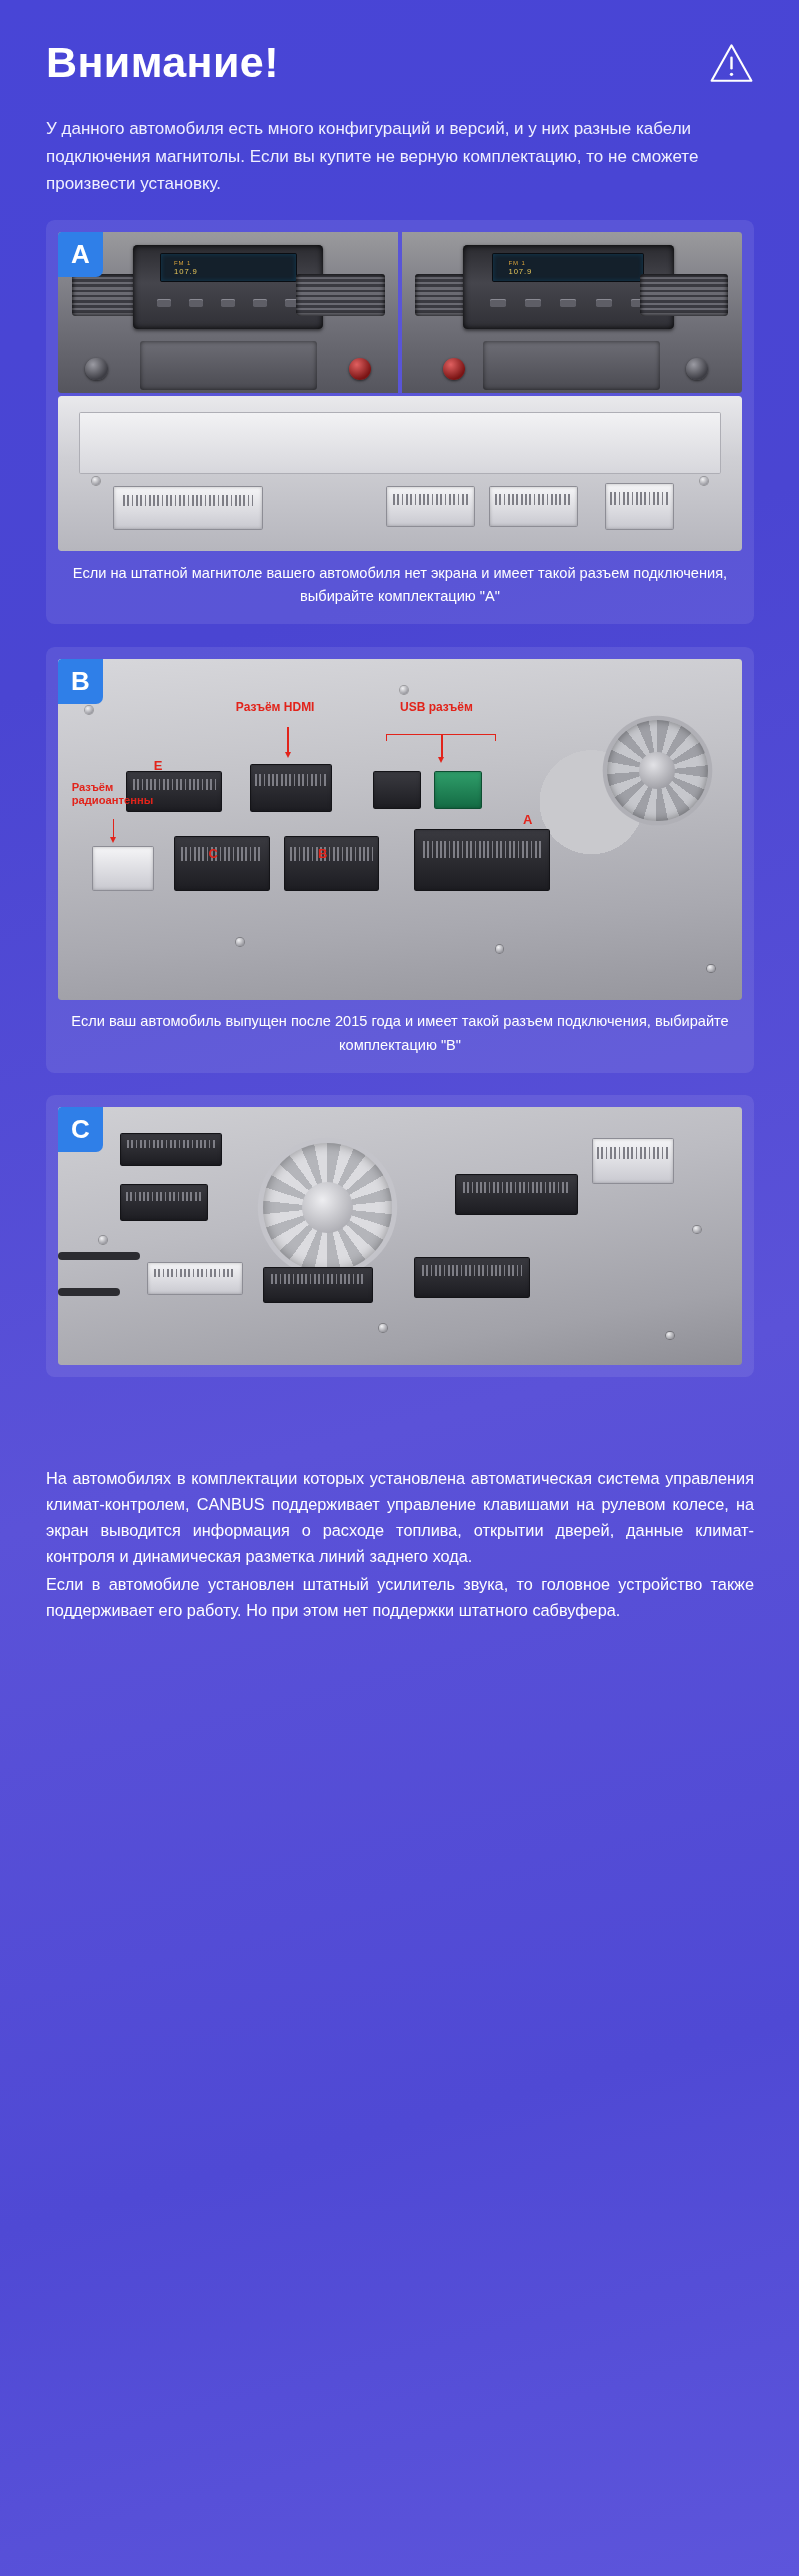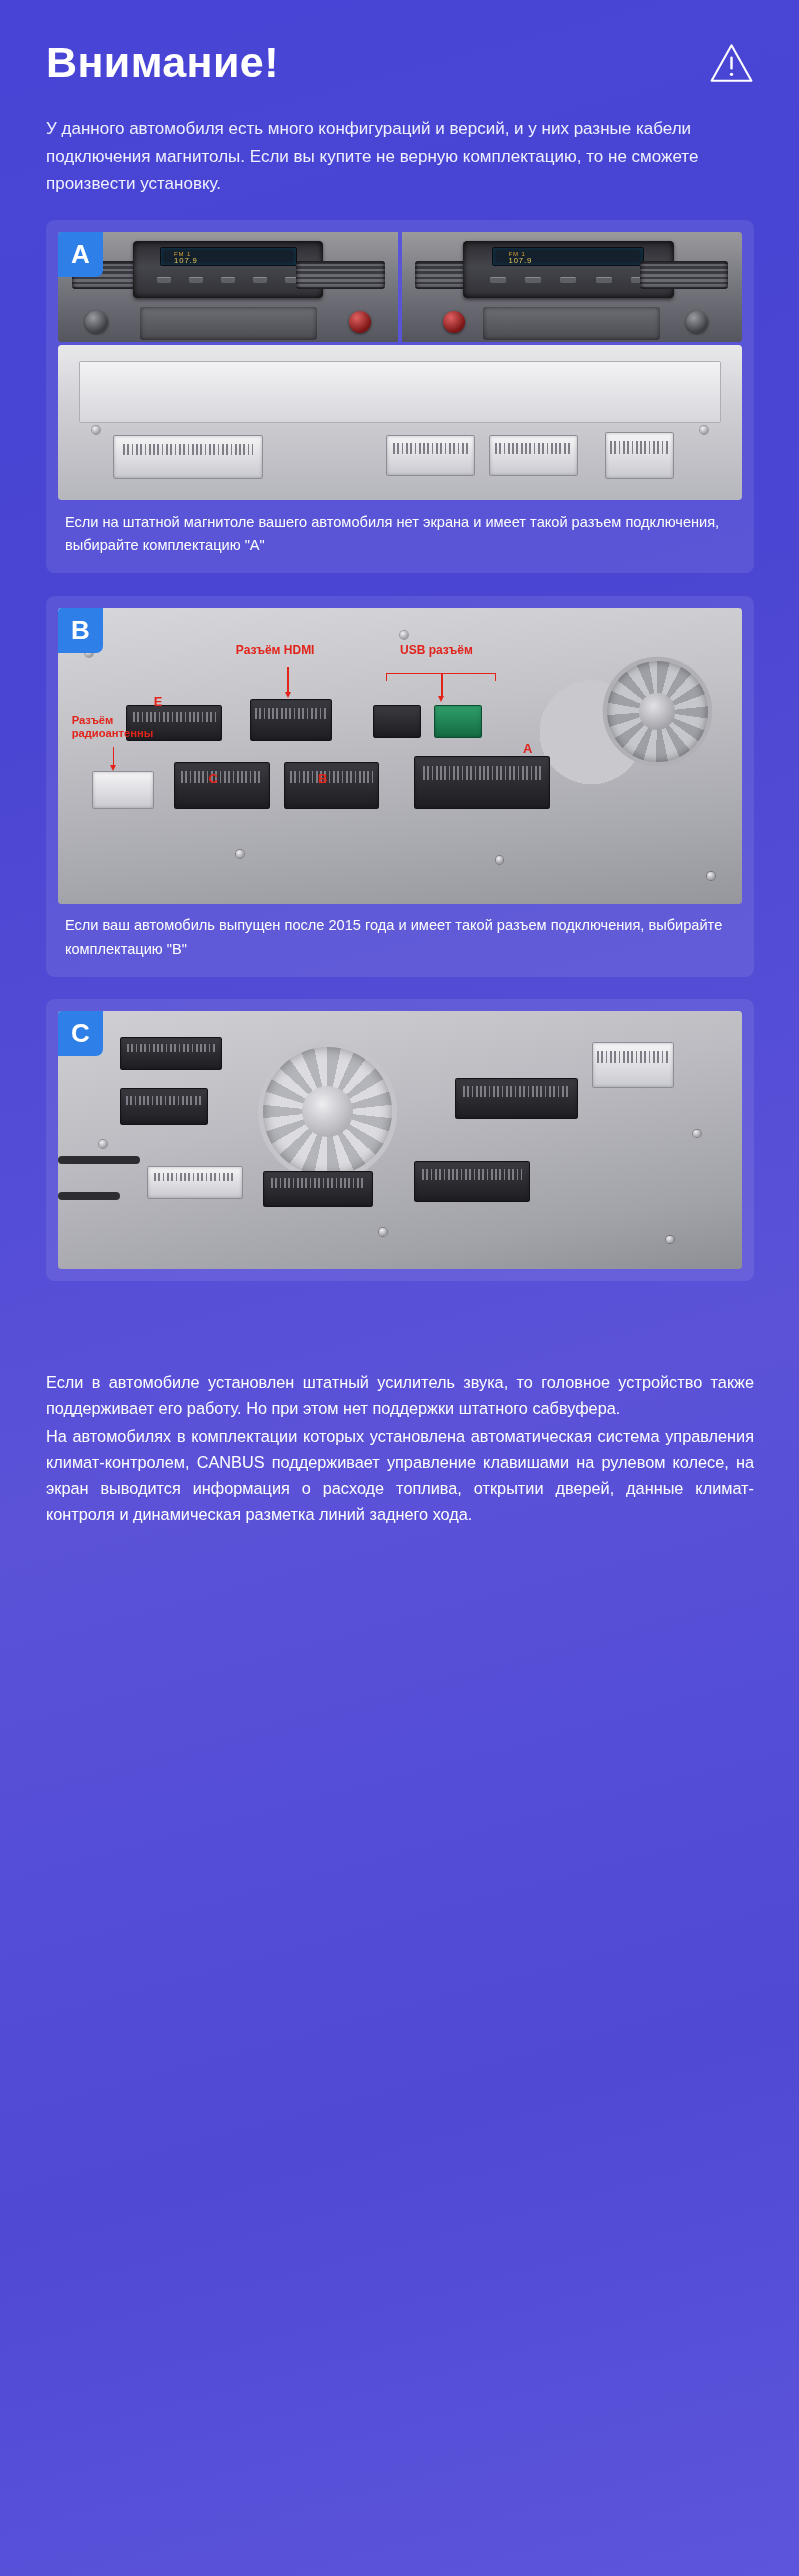"107.9" .dual .half { height: 110px -> 161px }
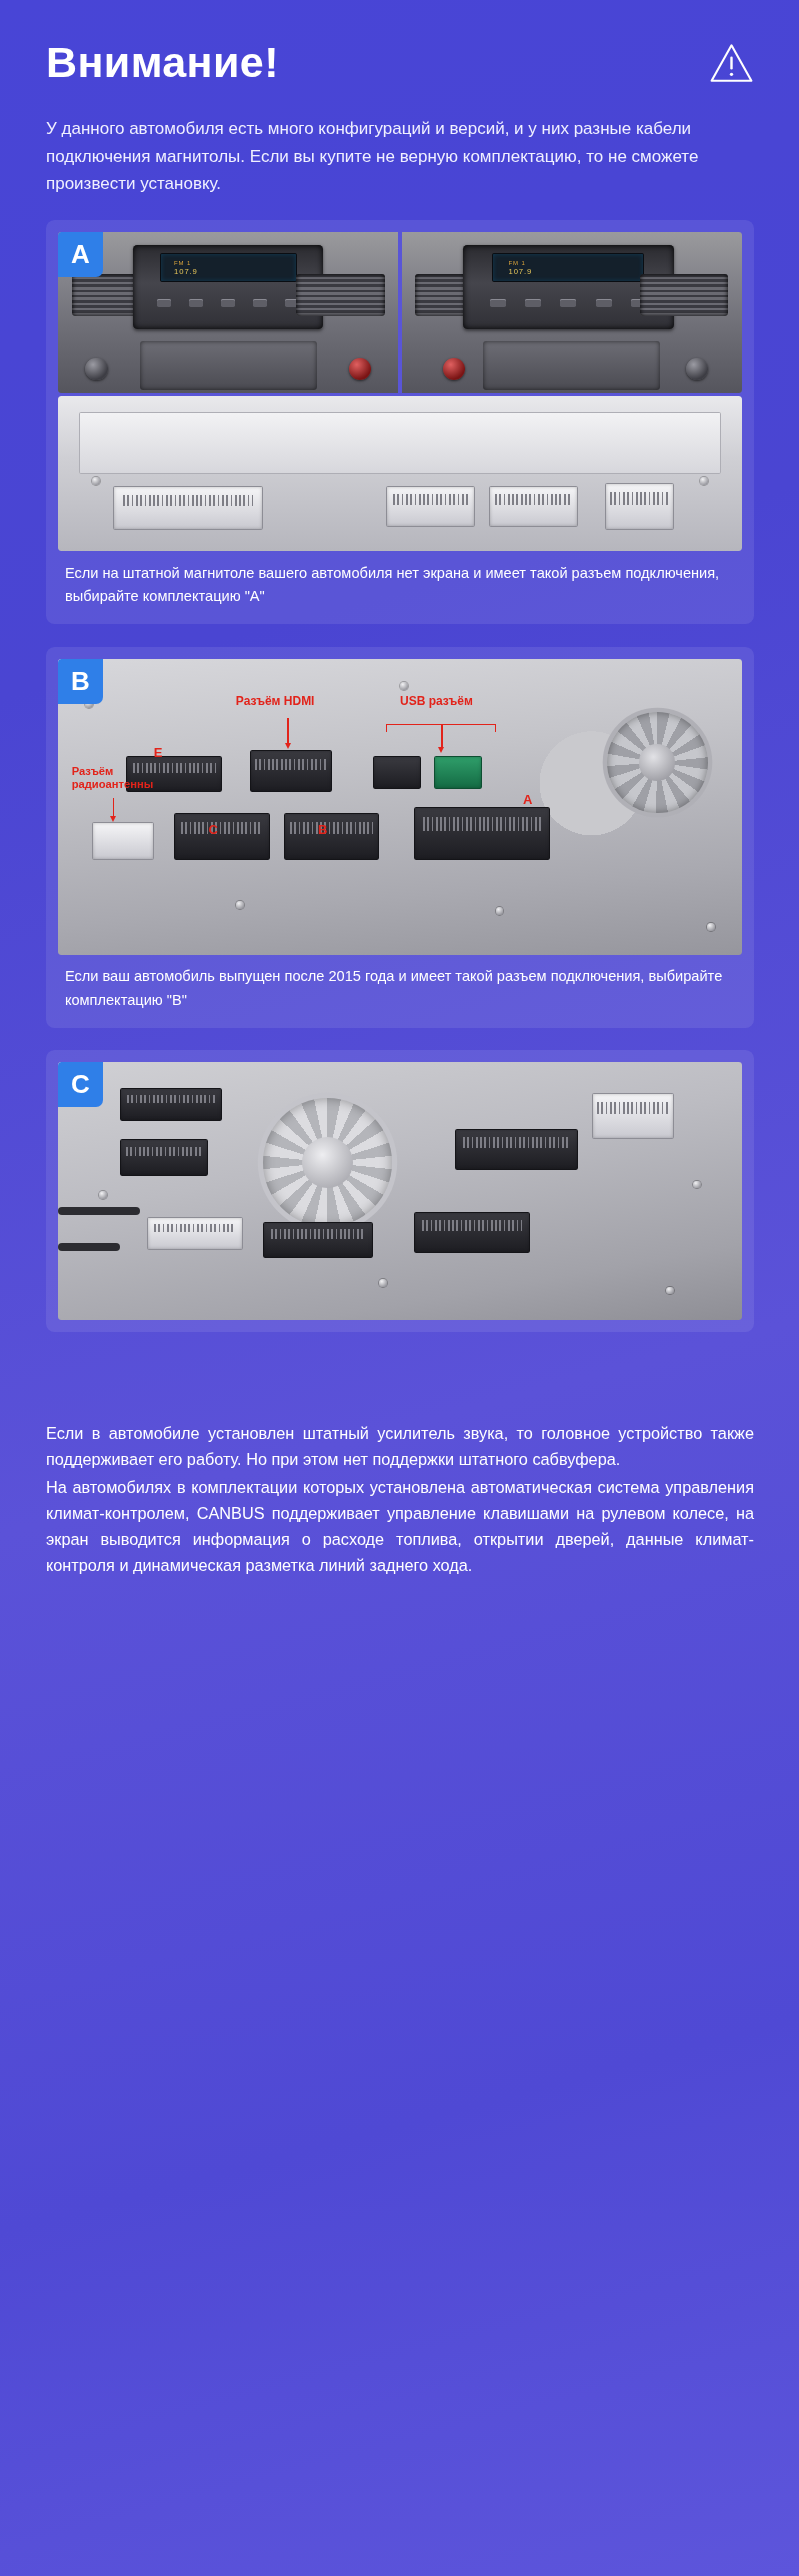"Если на штатной магнитоле вашего" .caption { text-align: left -> center }
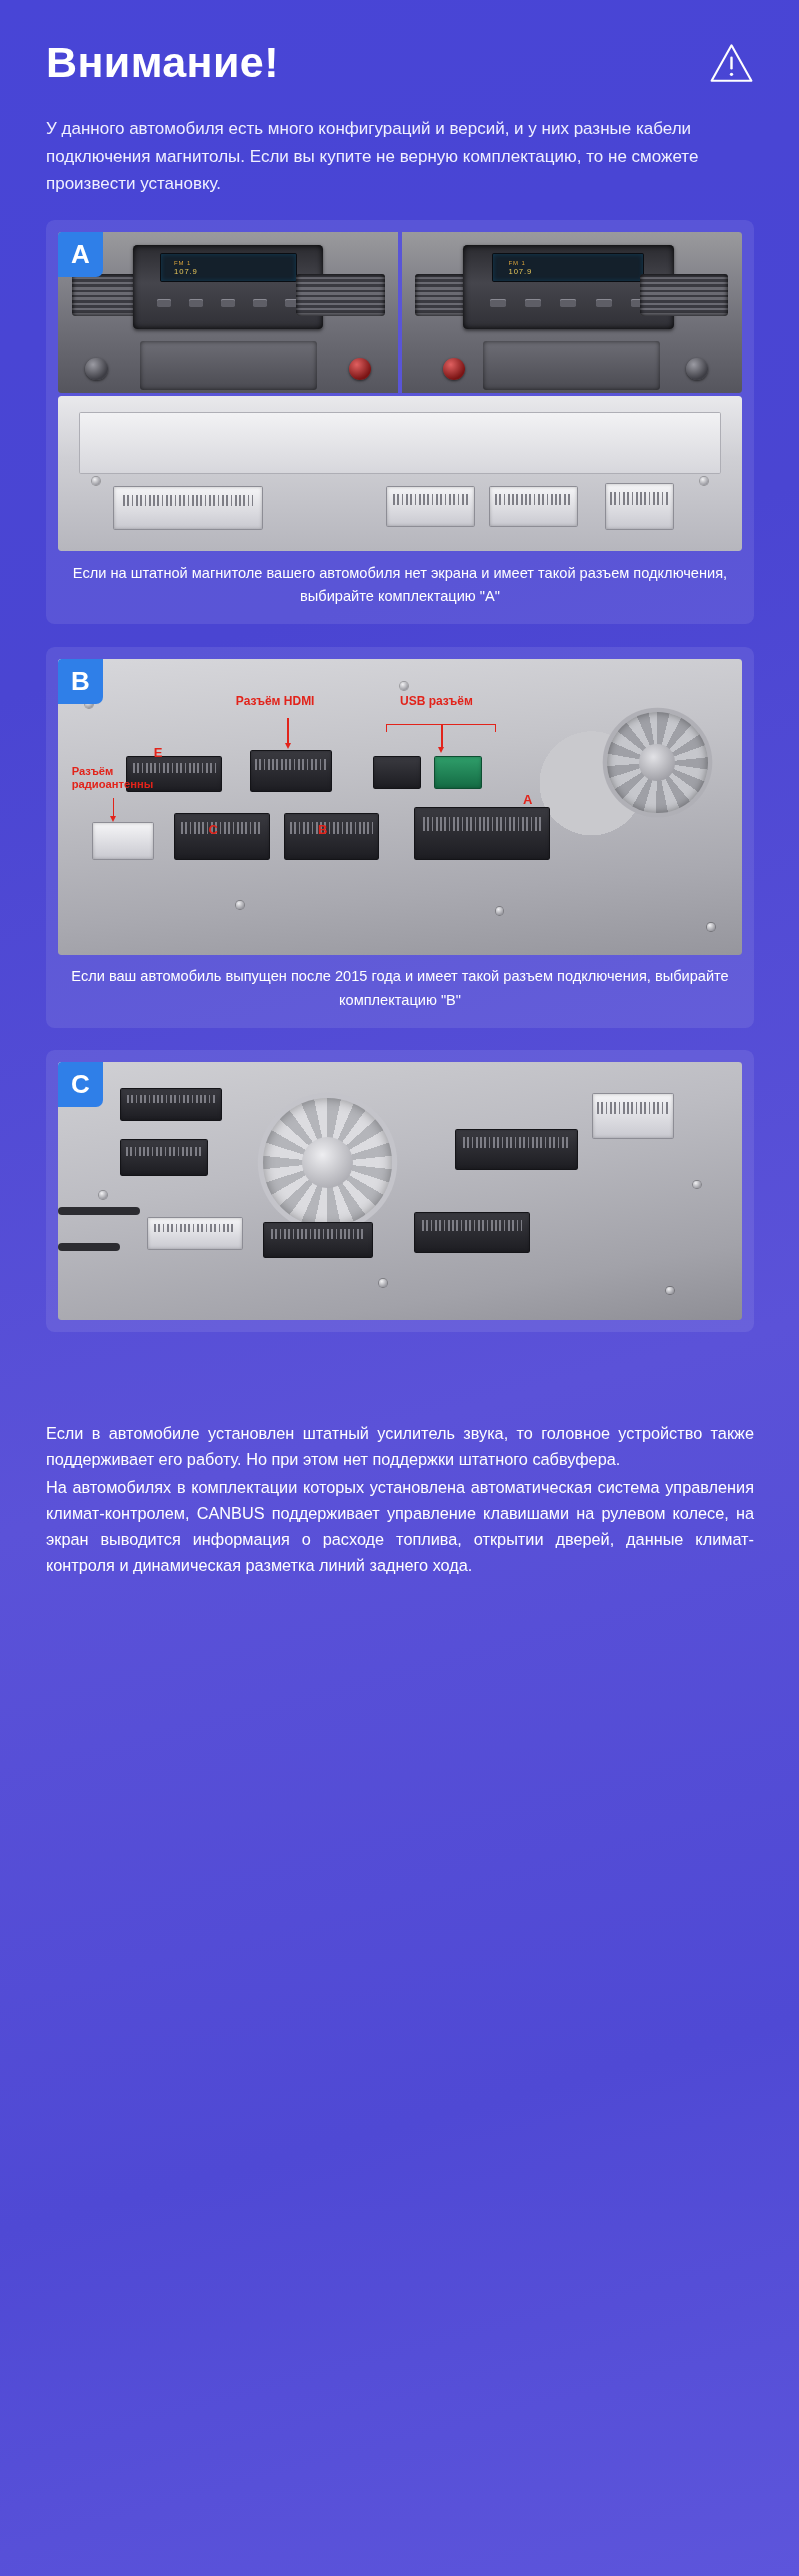"Разъём HDMI" .photo-b { height: 296px -> 341px }
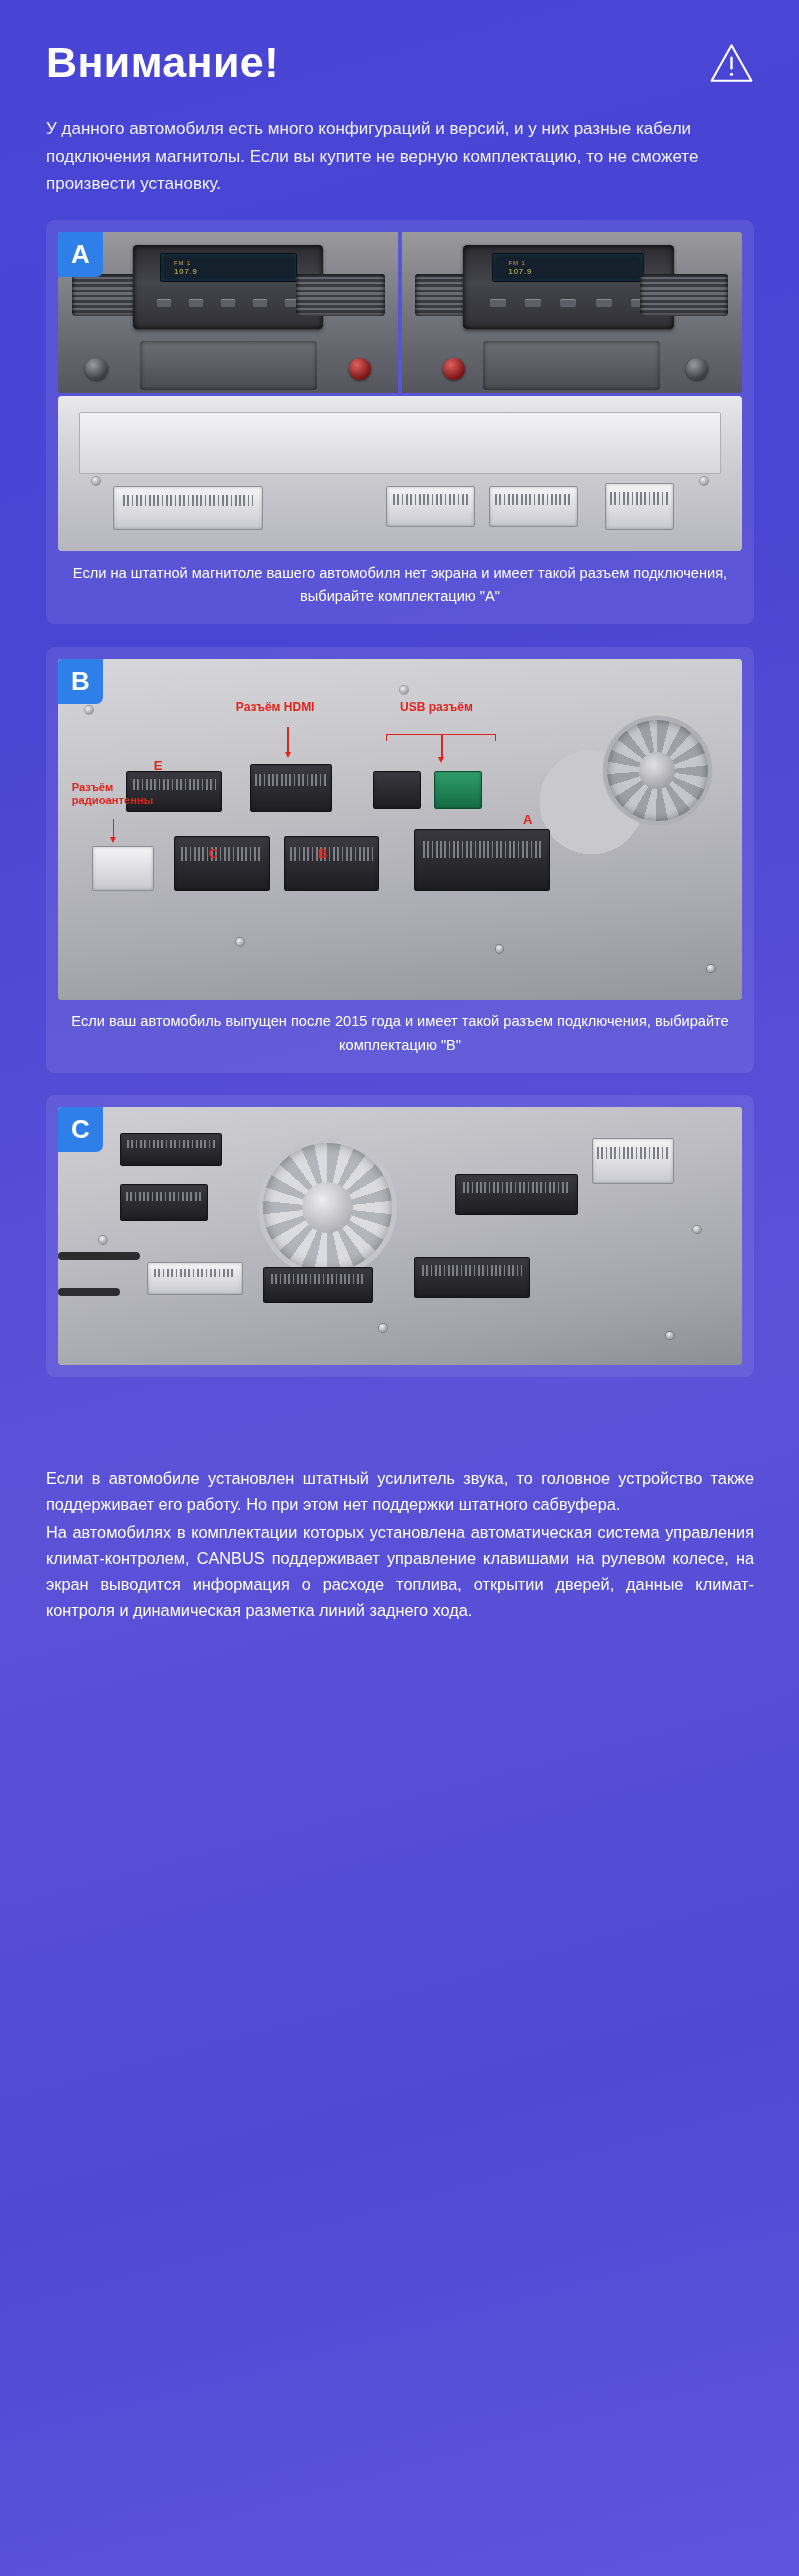"Если в автомобиле установлен штатный" p { order: before "На автомобилях в комплектации которых установлена" -> after "На автомобилях в комплектации которых установлена" }
